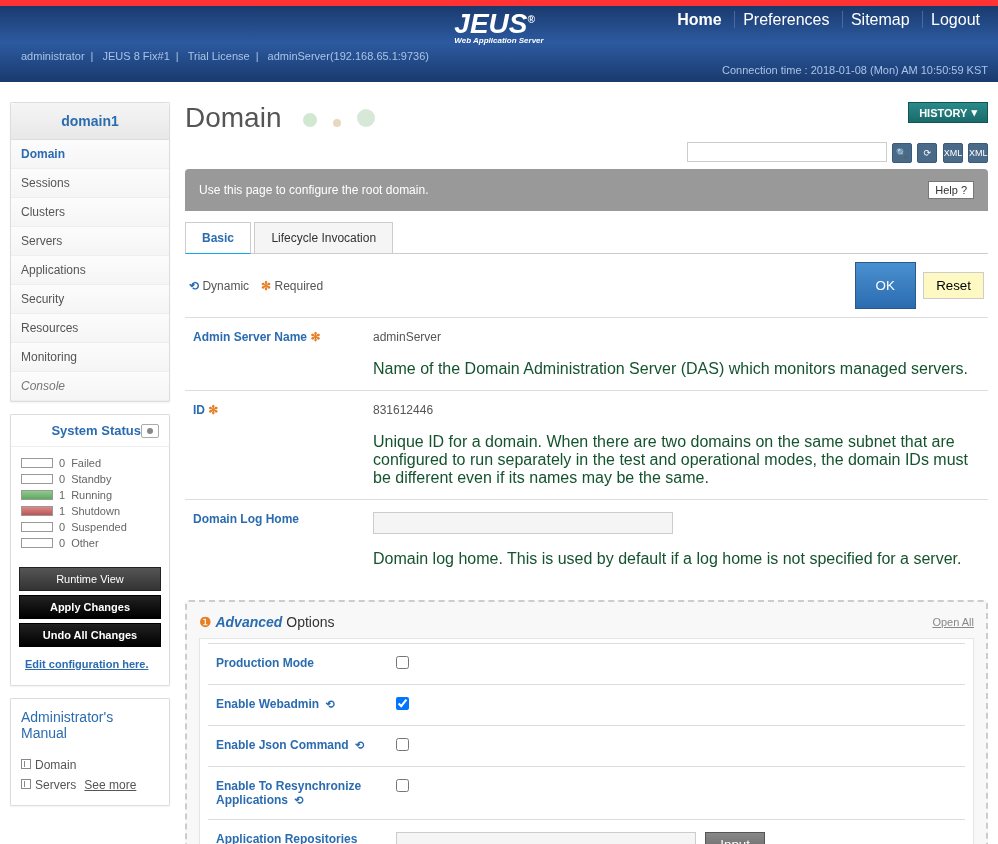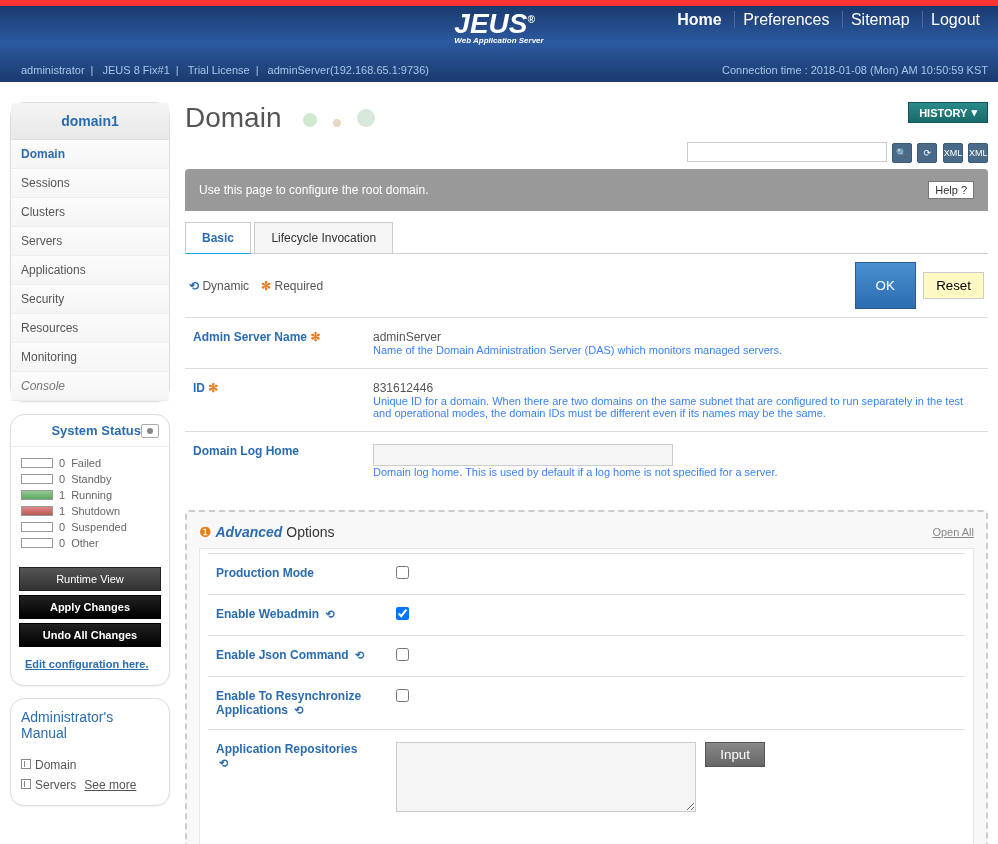"administrator | JEUS 8 Fix#1" .breadcrumb { bottom: 6px -> 20px }
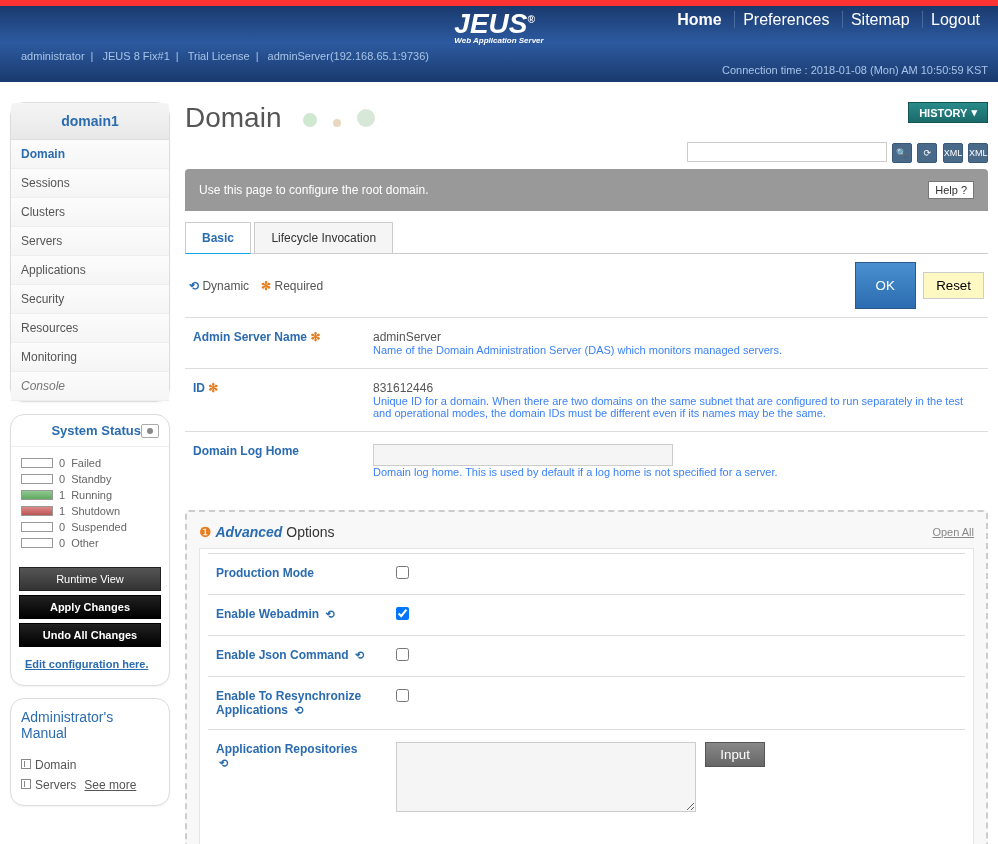"domain1" .sidebar-box { border-radius: 14px -> 1px }
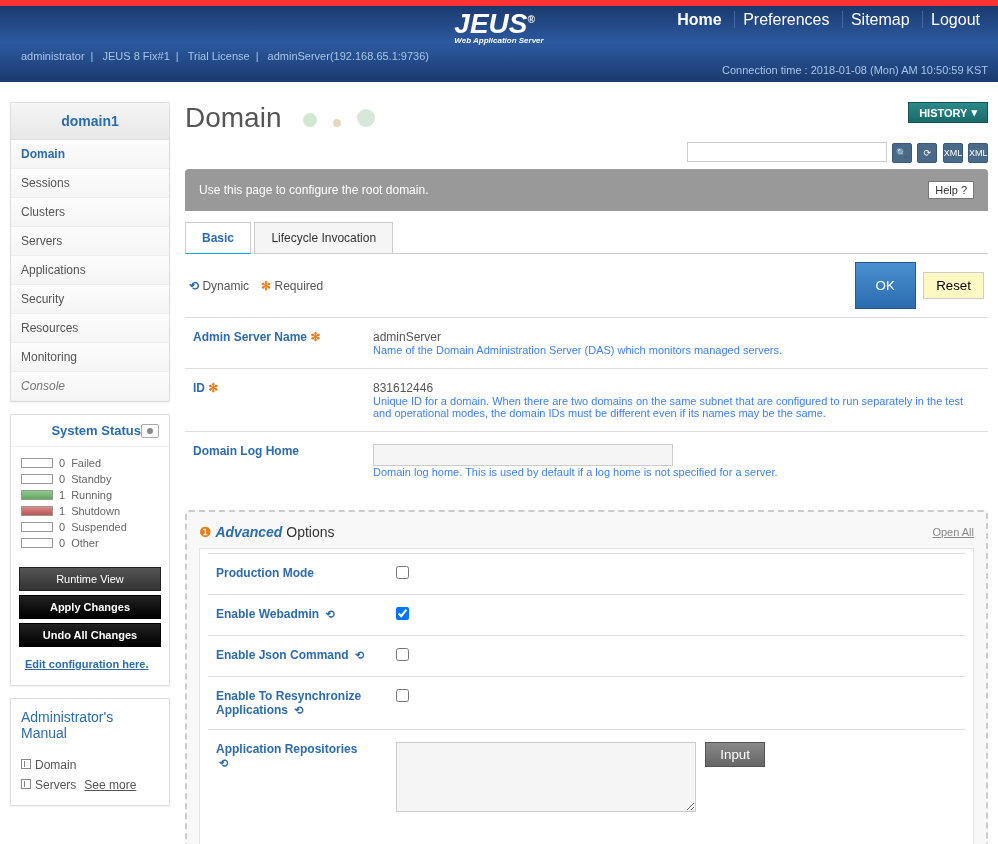"Name of the Domain Administration" .form-help { color: #3b82f6 -> #14532d; font-size: 11px -> 16px; margin-top: 0 -> 16px }
